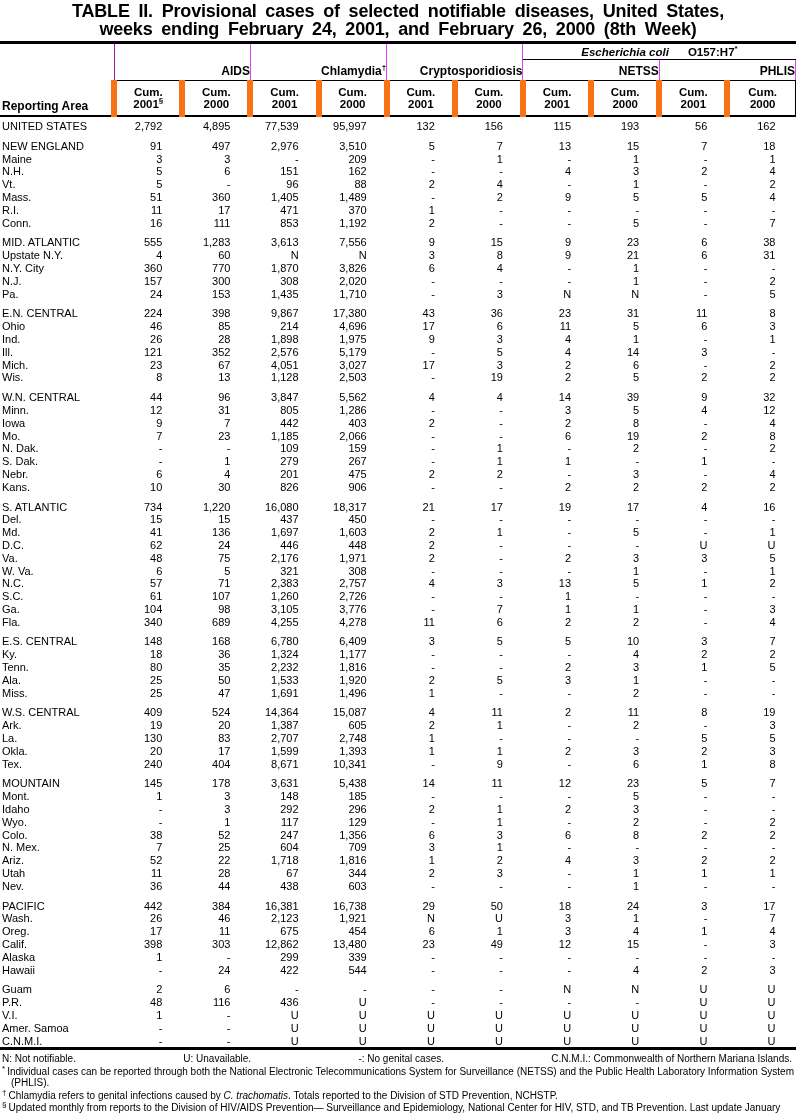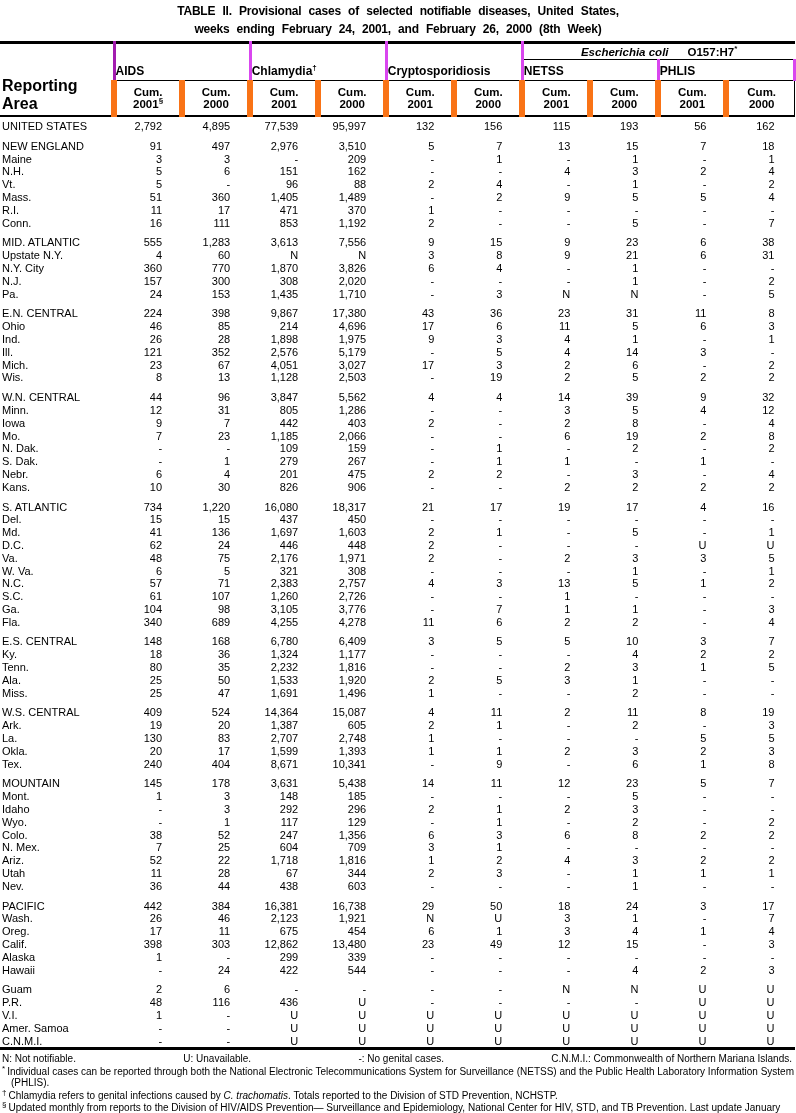"TABLE II. Provisional cases of" .title { font-size: 12px -> 18px }
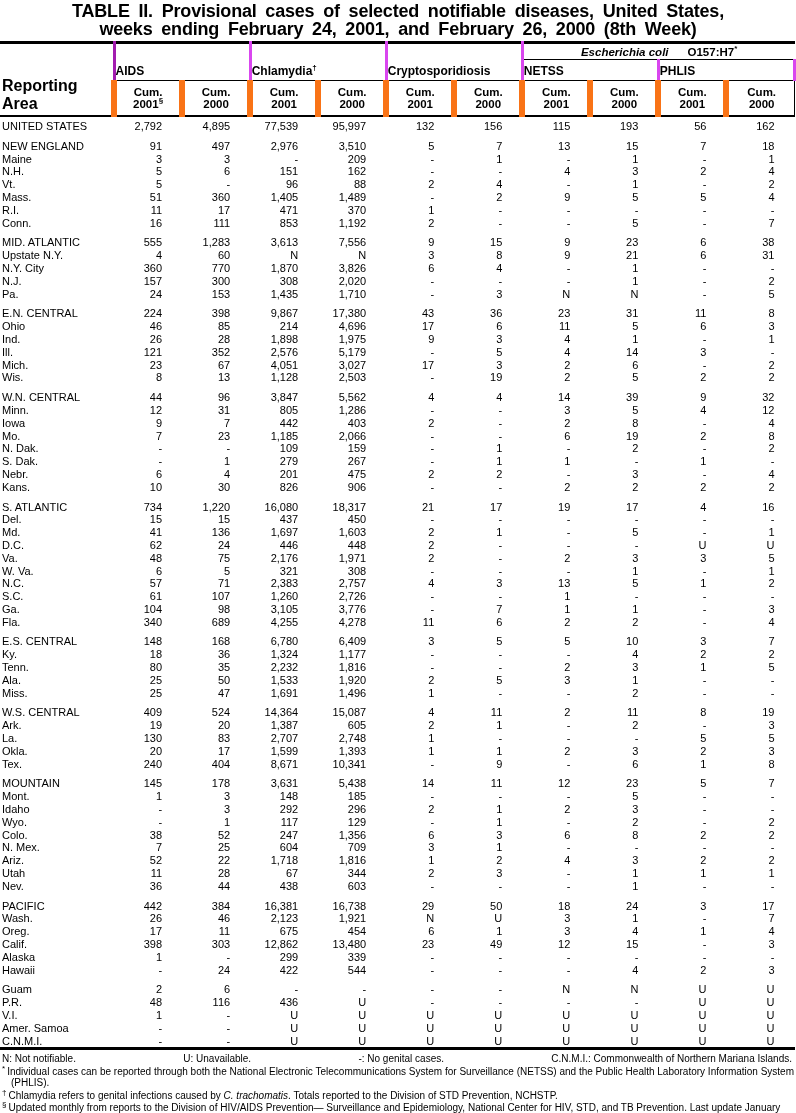"AIDS" th.group { border-right: 3px solid #d946ef -> 1px solid #d946ef; text-align: left -> right }
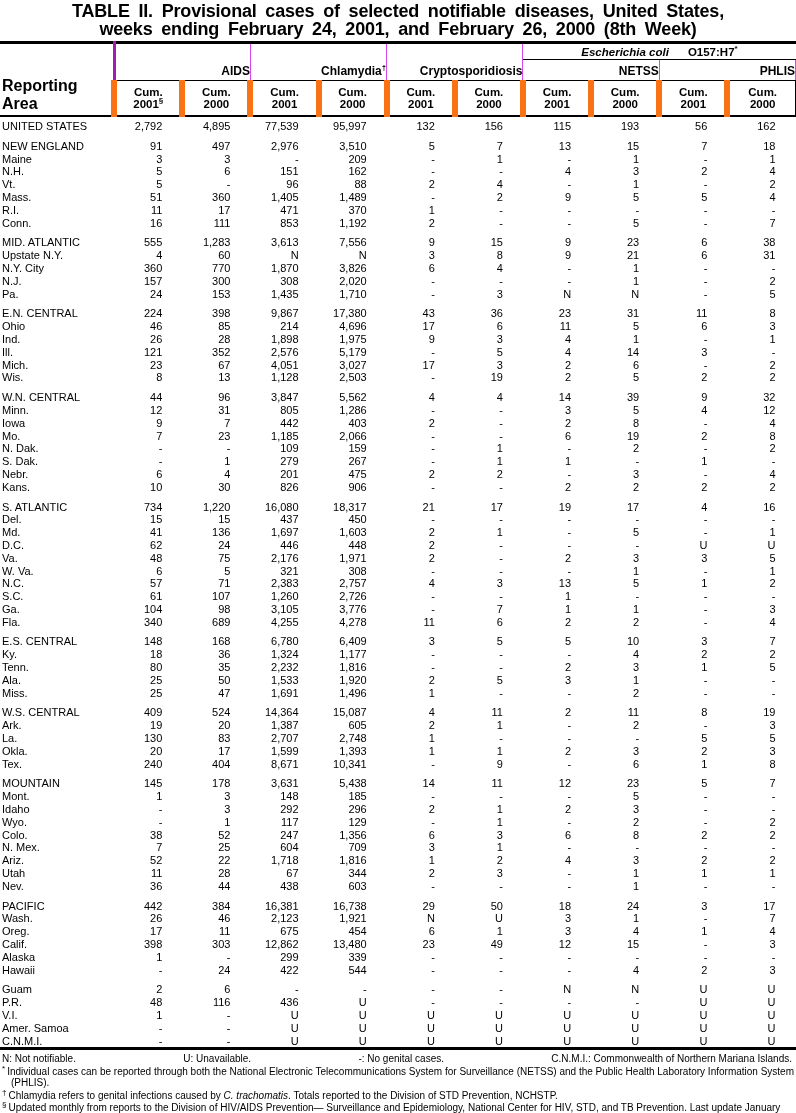"Reporting Area" th.reporting { border-right: 3px solid #a21caf -> 1px solid #a21caf; font-size: 16px -> 12px }
